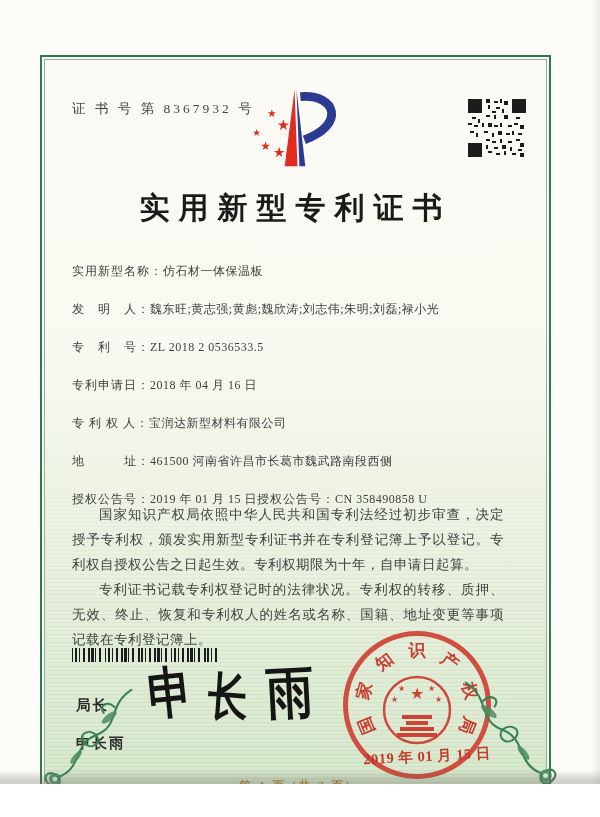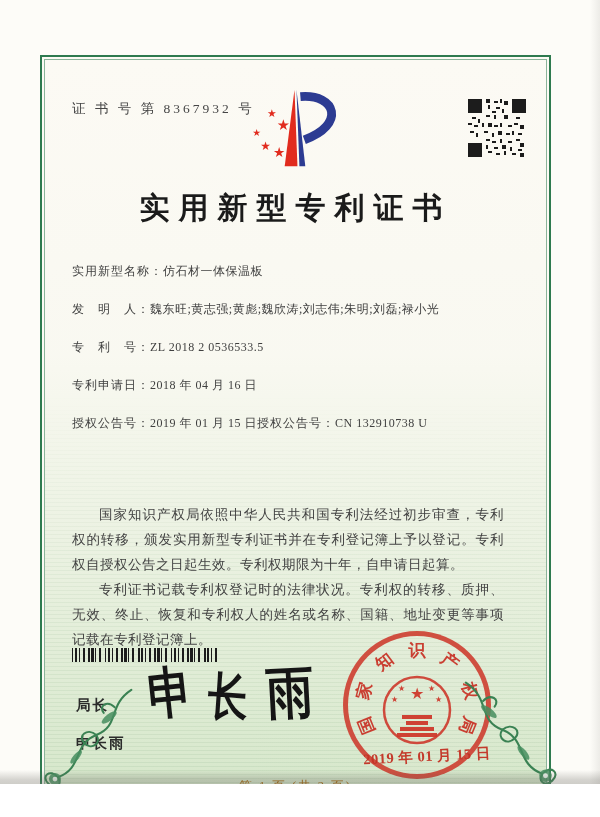"专 利 权 人：宝润达新型材料有限公司" div.row { html: none -> <div> <span>专 利 权 人：</span><span>宝润达新型材料有限公司</span> </div> }
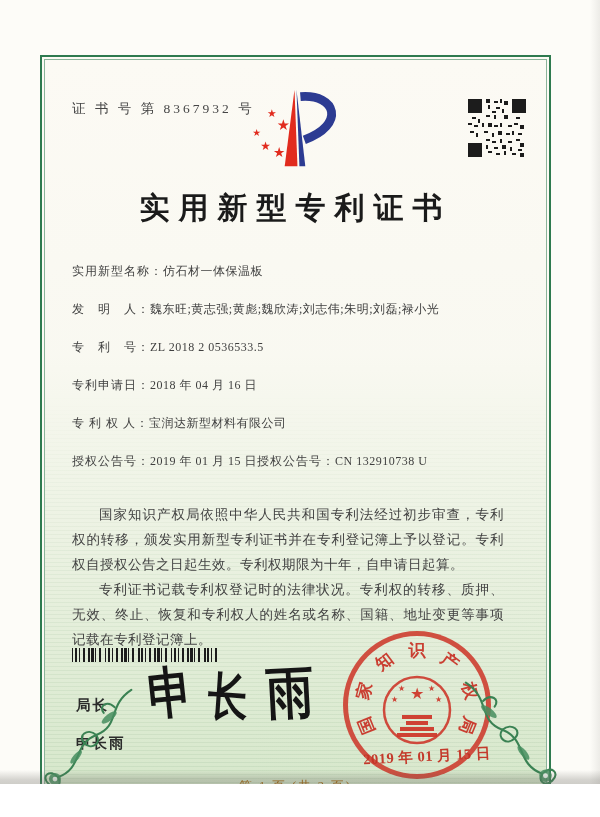"地 址：461500 河南省许昌市长葛市魏武路南段西侧" div.row { html: none -> <div> <span>地 址：</span><span>461500 河南省许昌市长葛市魏武路南段西侧</span> </div> }
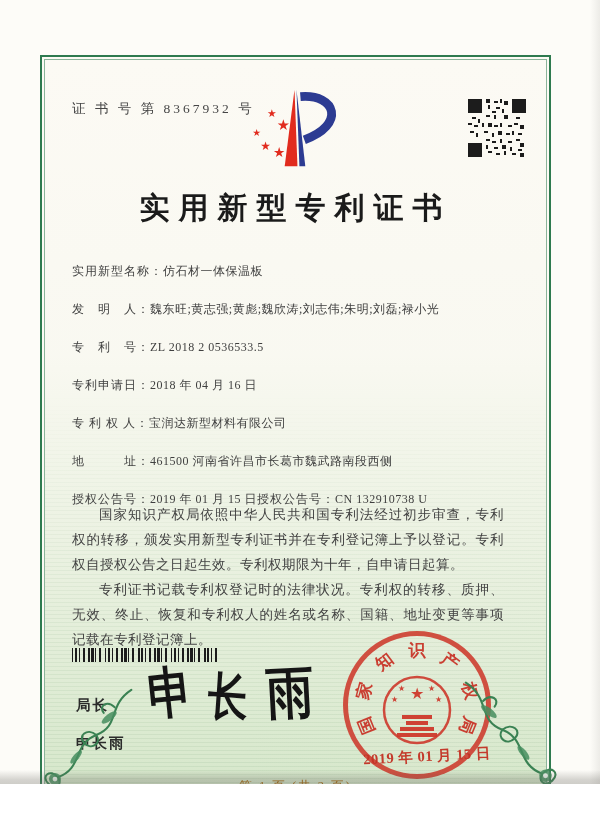"CN 132910738 U" span.val { text: 132910738 -> 358490858 }
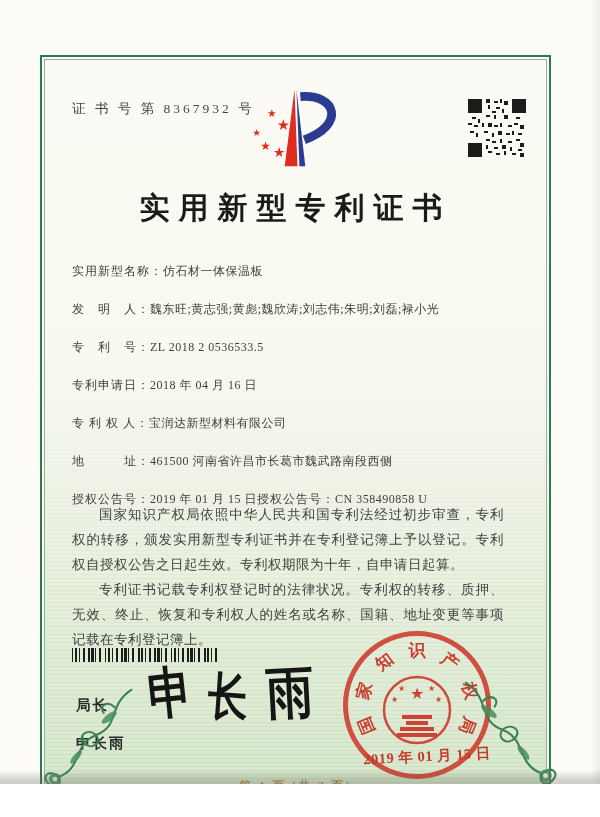"国家知识产权局依照中华人民共和国专利法经过初步审查，专利权的转移，颁发实用新型专" p { text: 专利权的转移 -> 决定授予专利权 }
